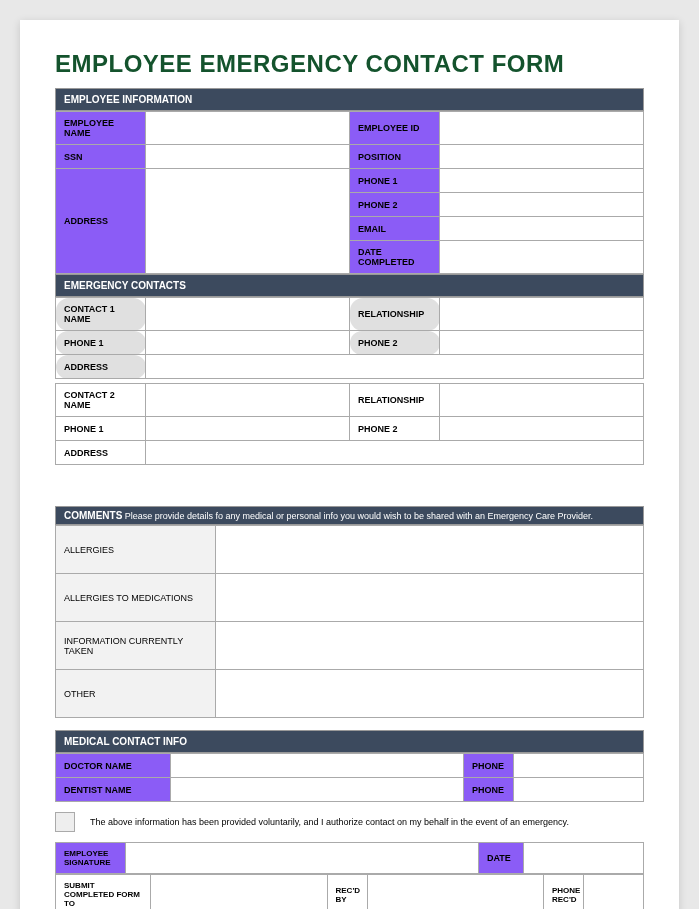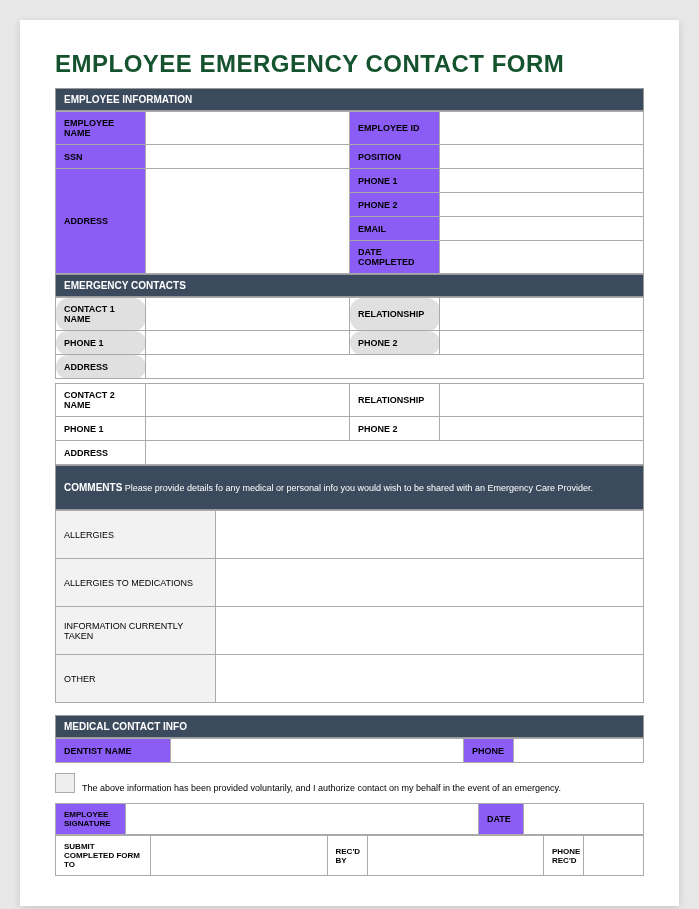"COMMENTS Please provide details fo" .comments-header { margin-top: none -> 41px; padding: 16px 8px -> 3px 8px }
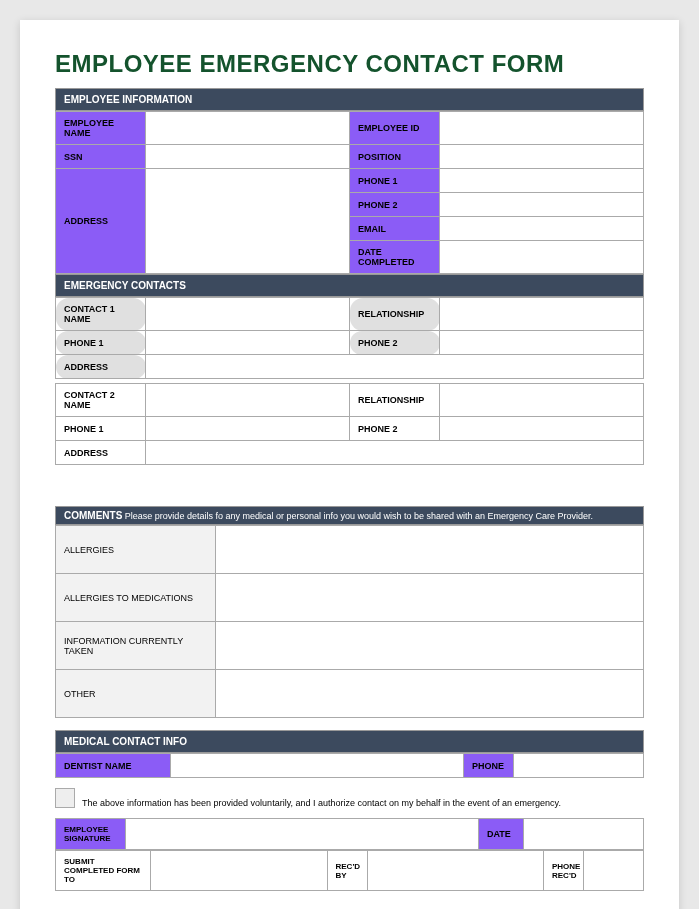"DOCTOR NAME" tr { html: none -> <tr> <td>DOCTOR NAME</td> <td></td> <td>PHONE</td> <td></td> </tr> }
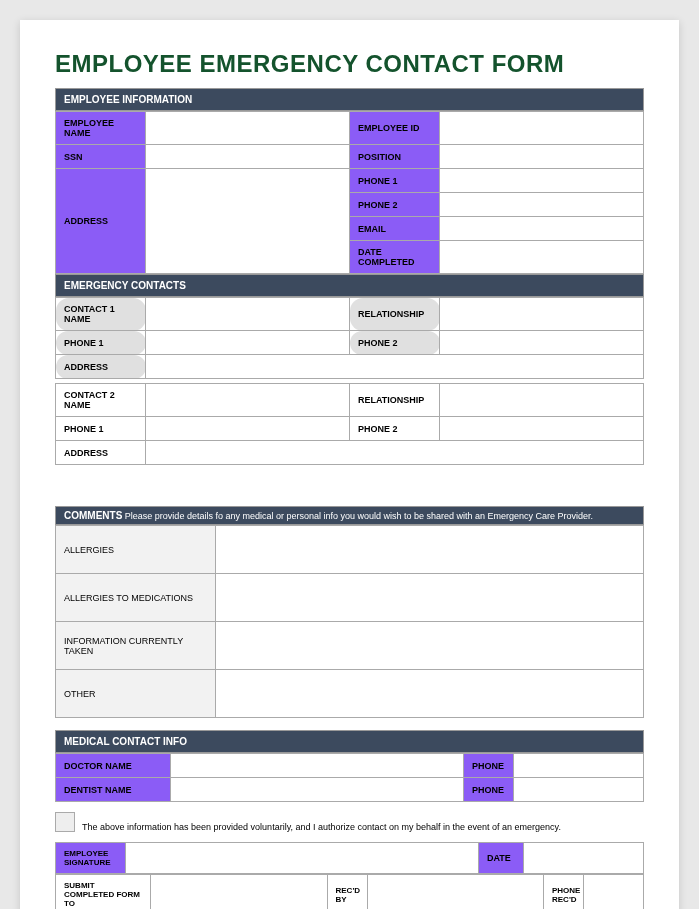"The above information has been" .auth-row { align-items: flex-end -> center; gap: 7px -> 15px }
